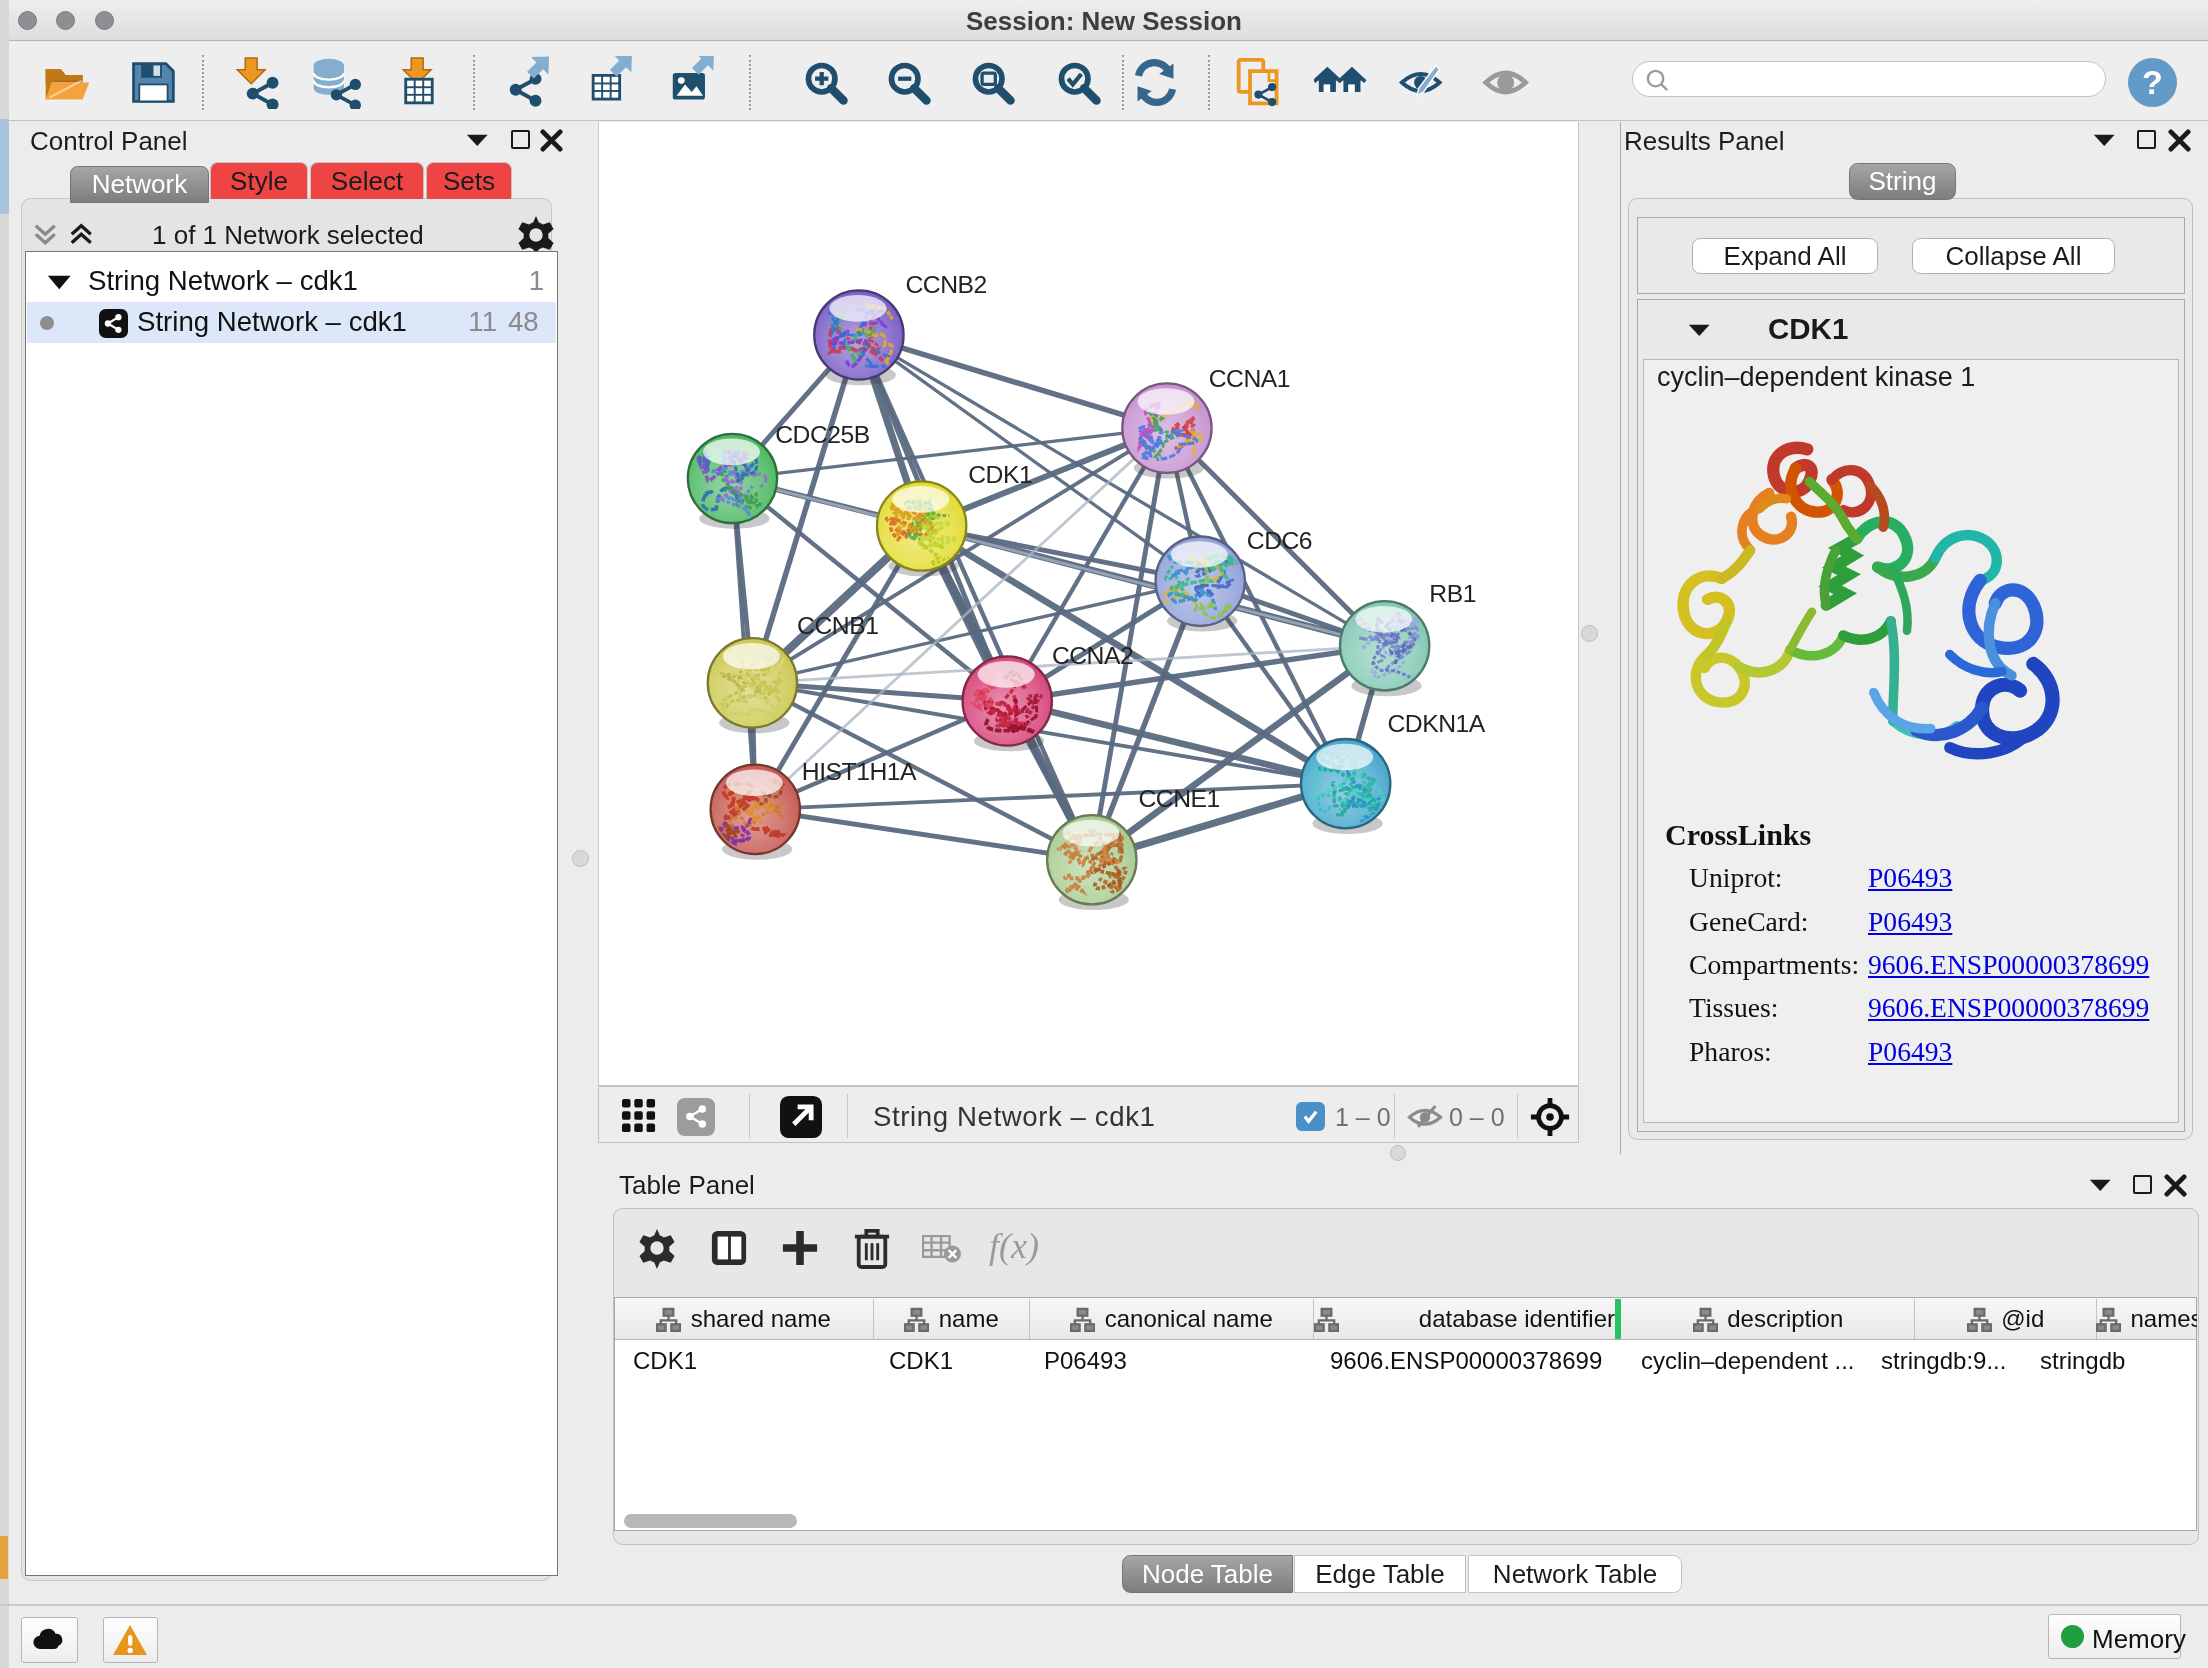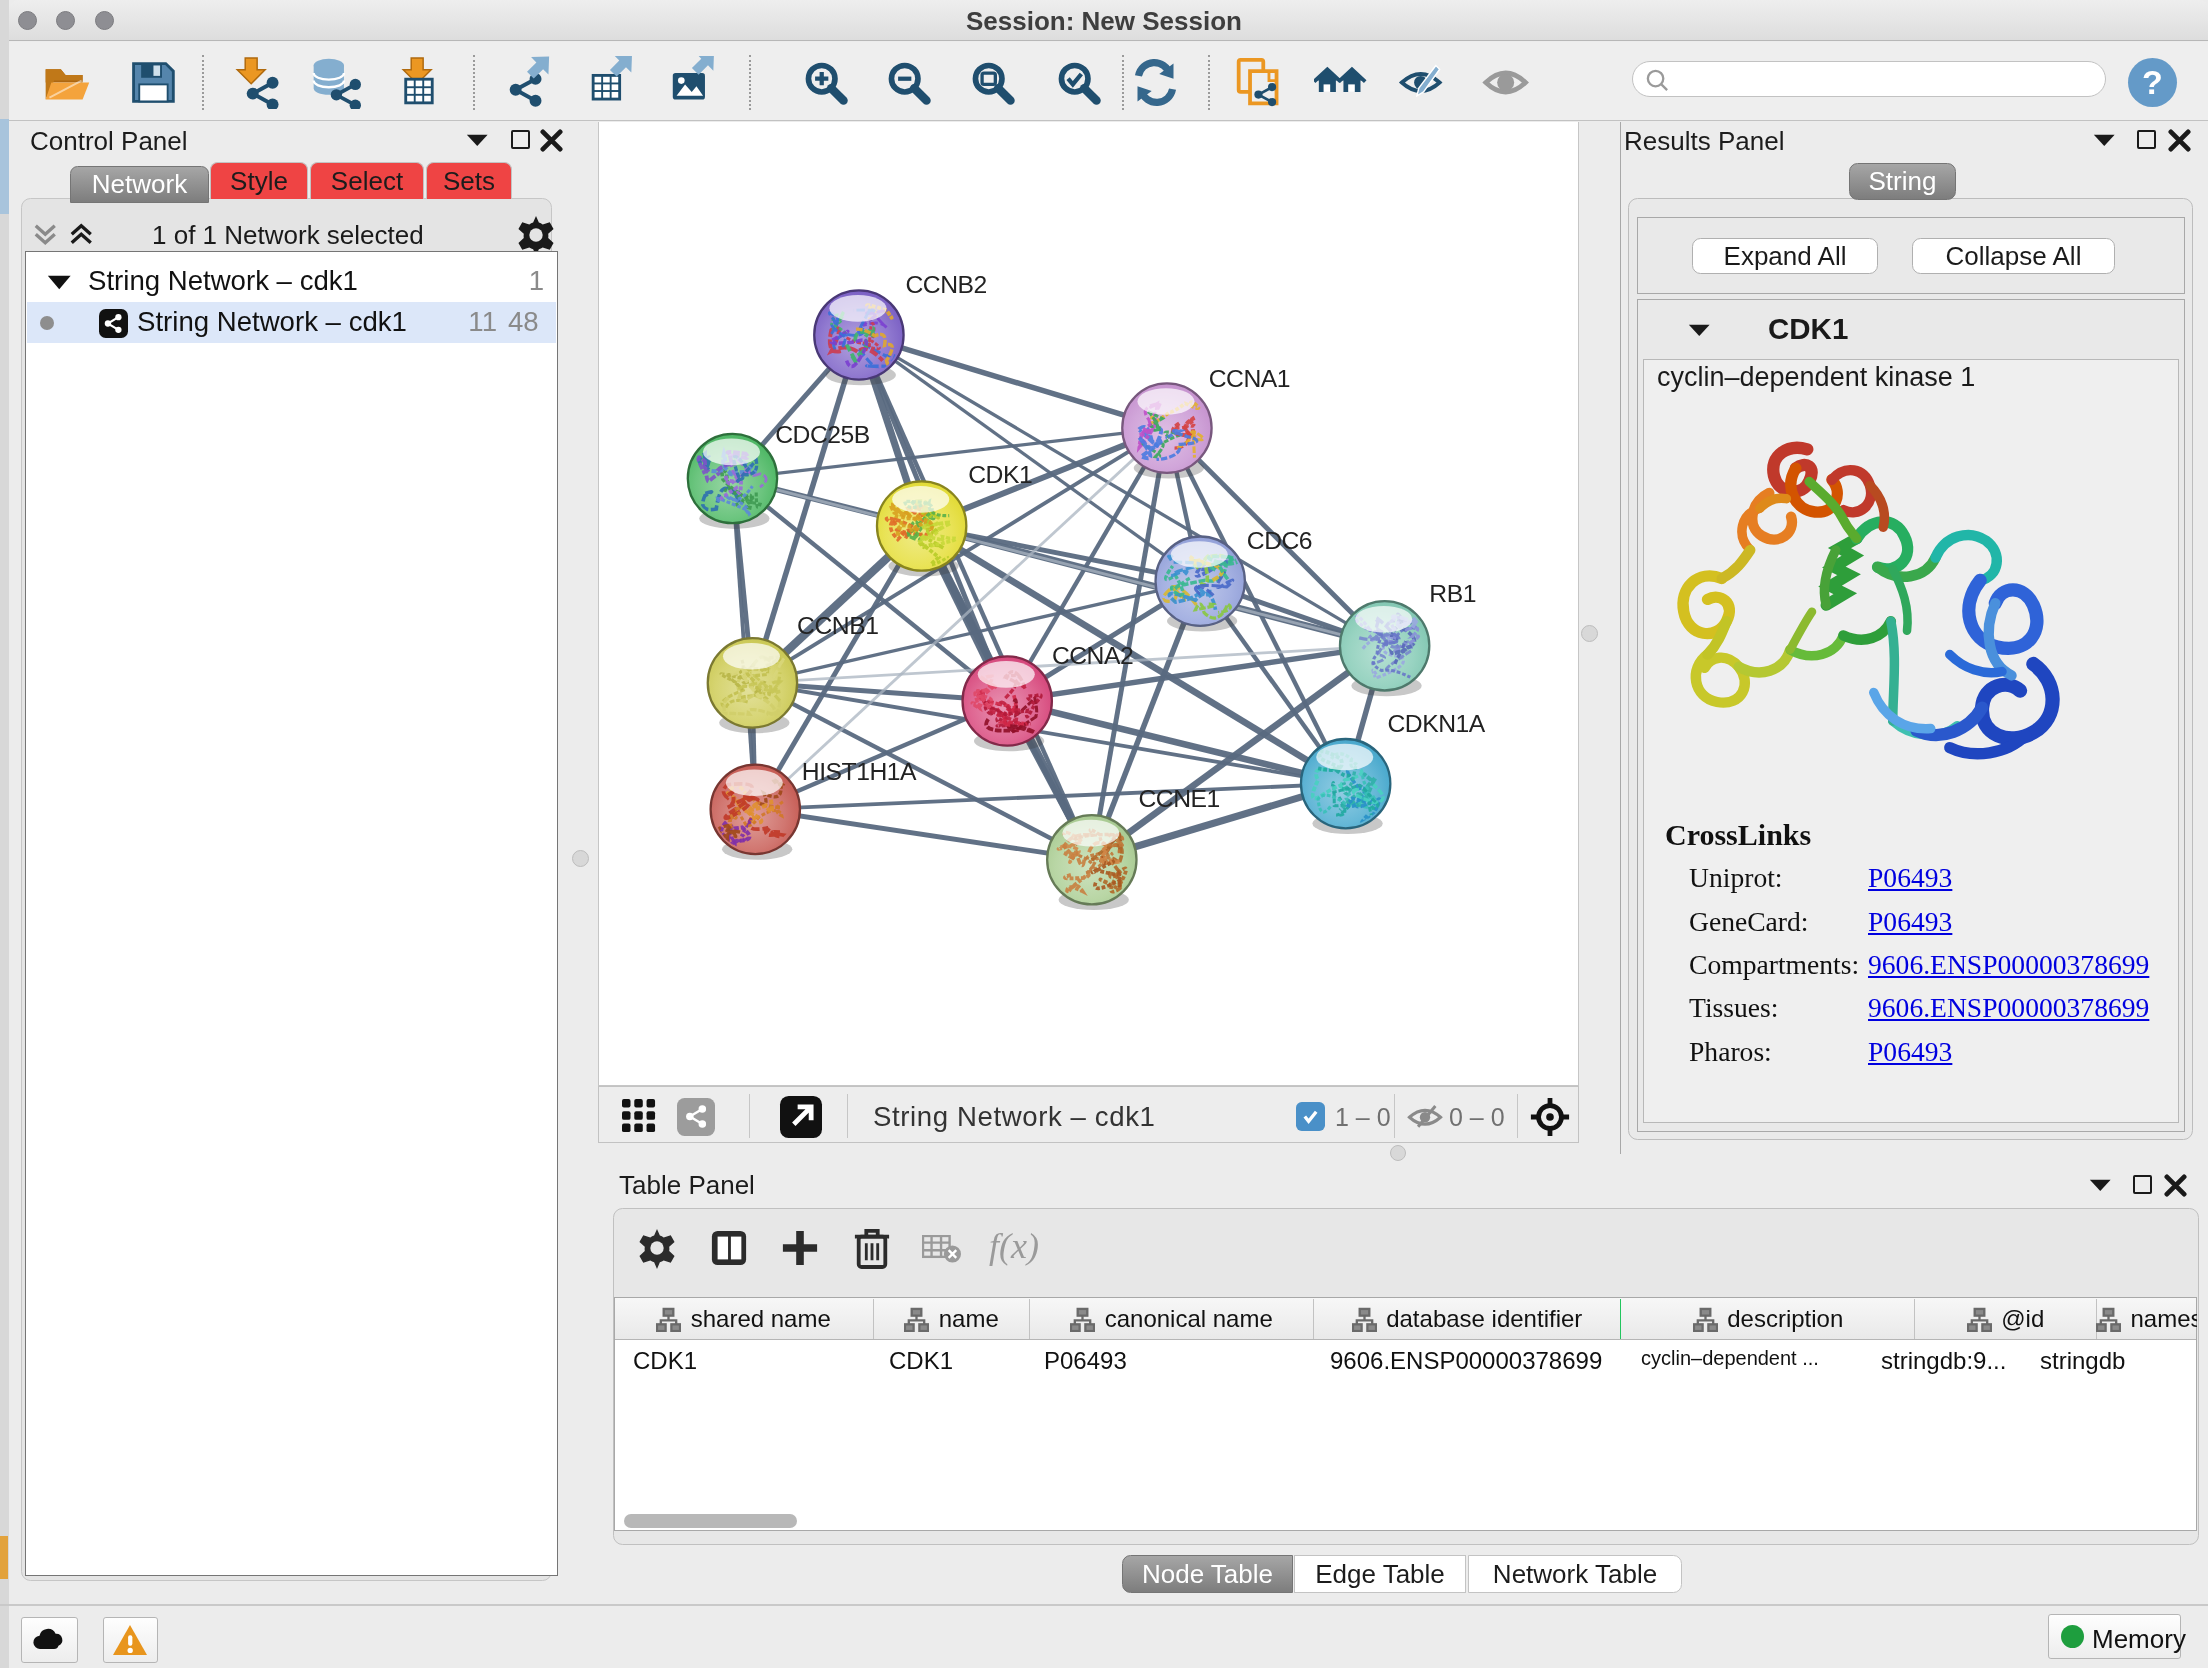"database identifier" div.abs { border-right: 1px solid #22c55e -> 6px solid #22c55e; justify-content: center -> space-between }
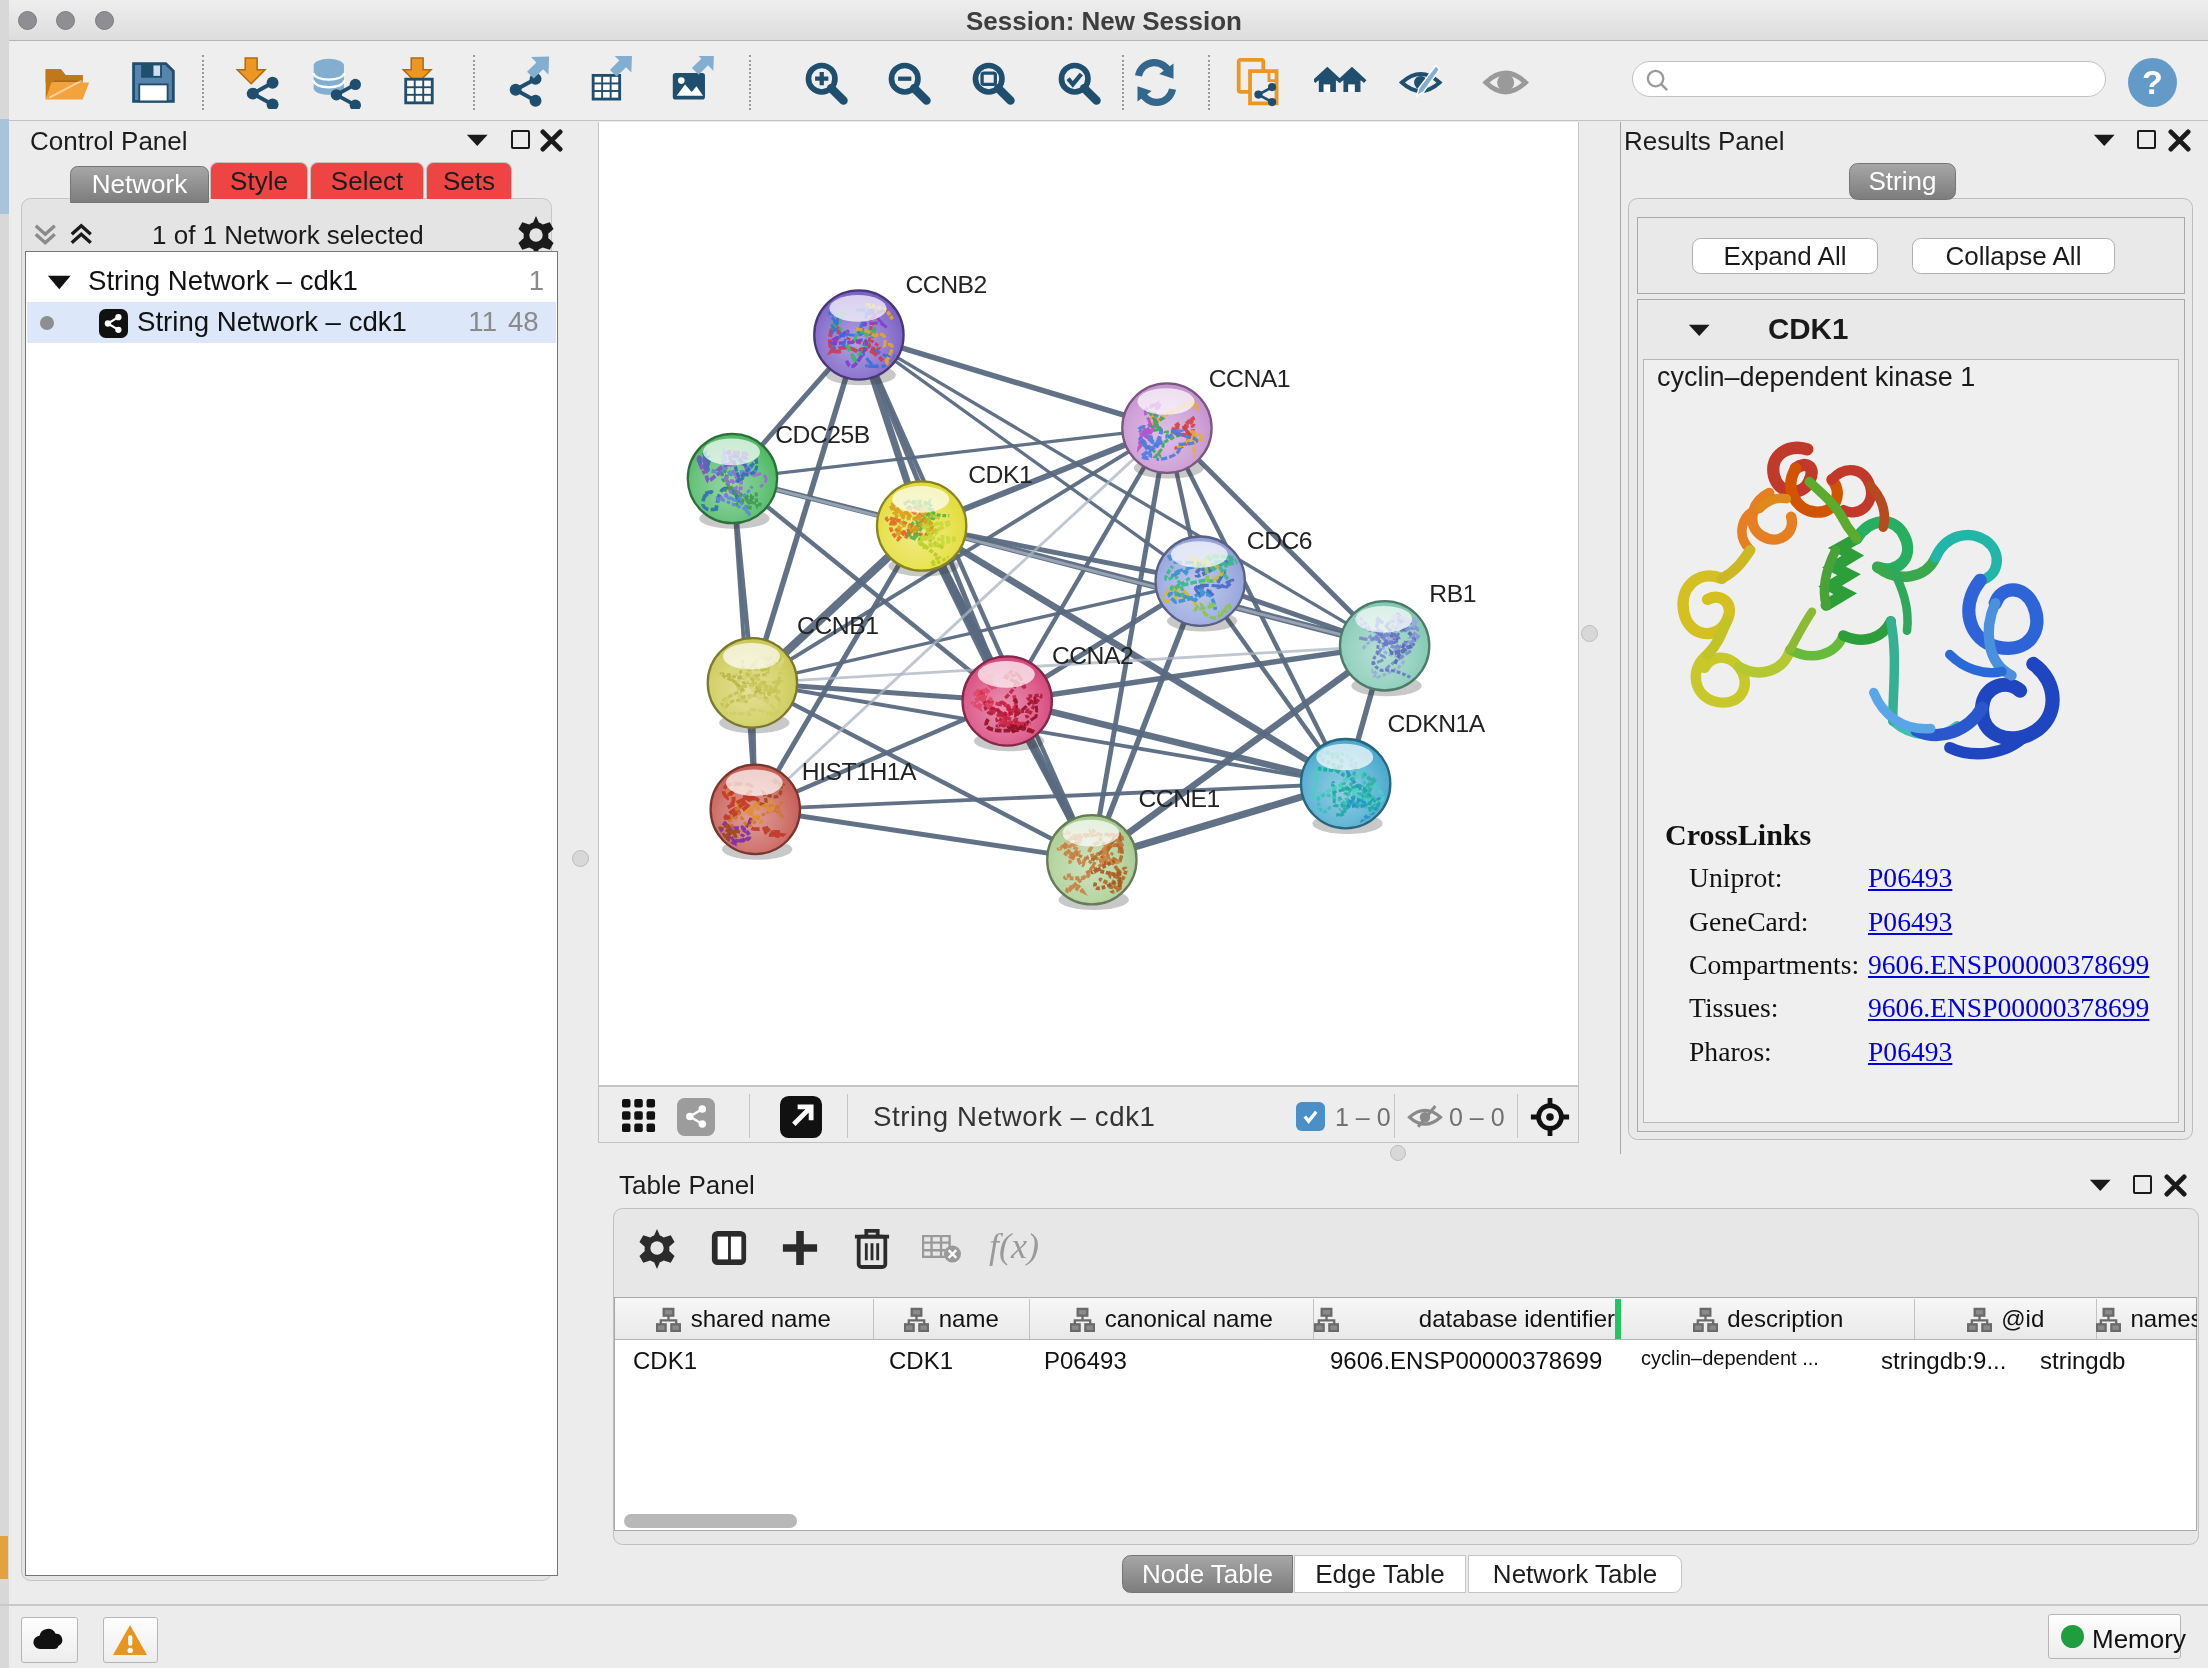"cyclin–dependent ..." div.abs { font-size: 20px -> 24px }
